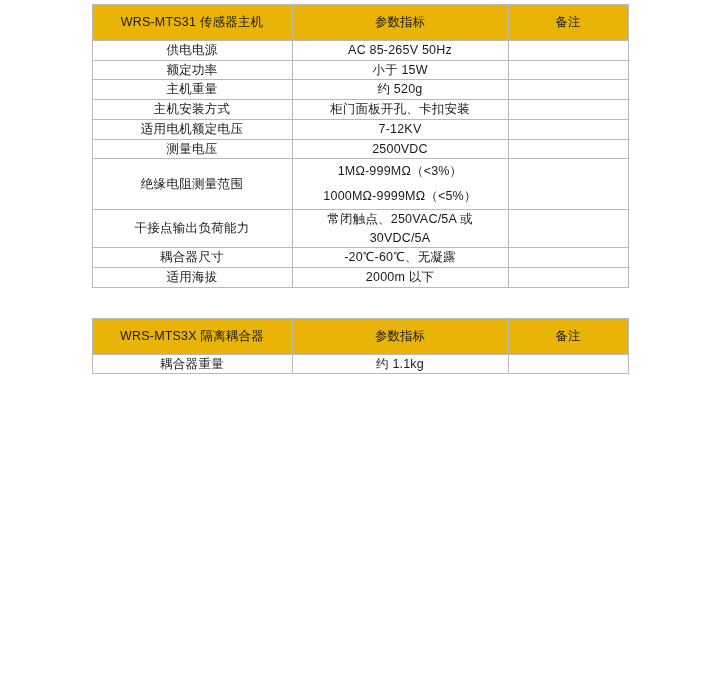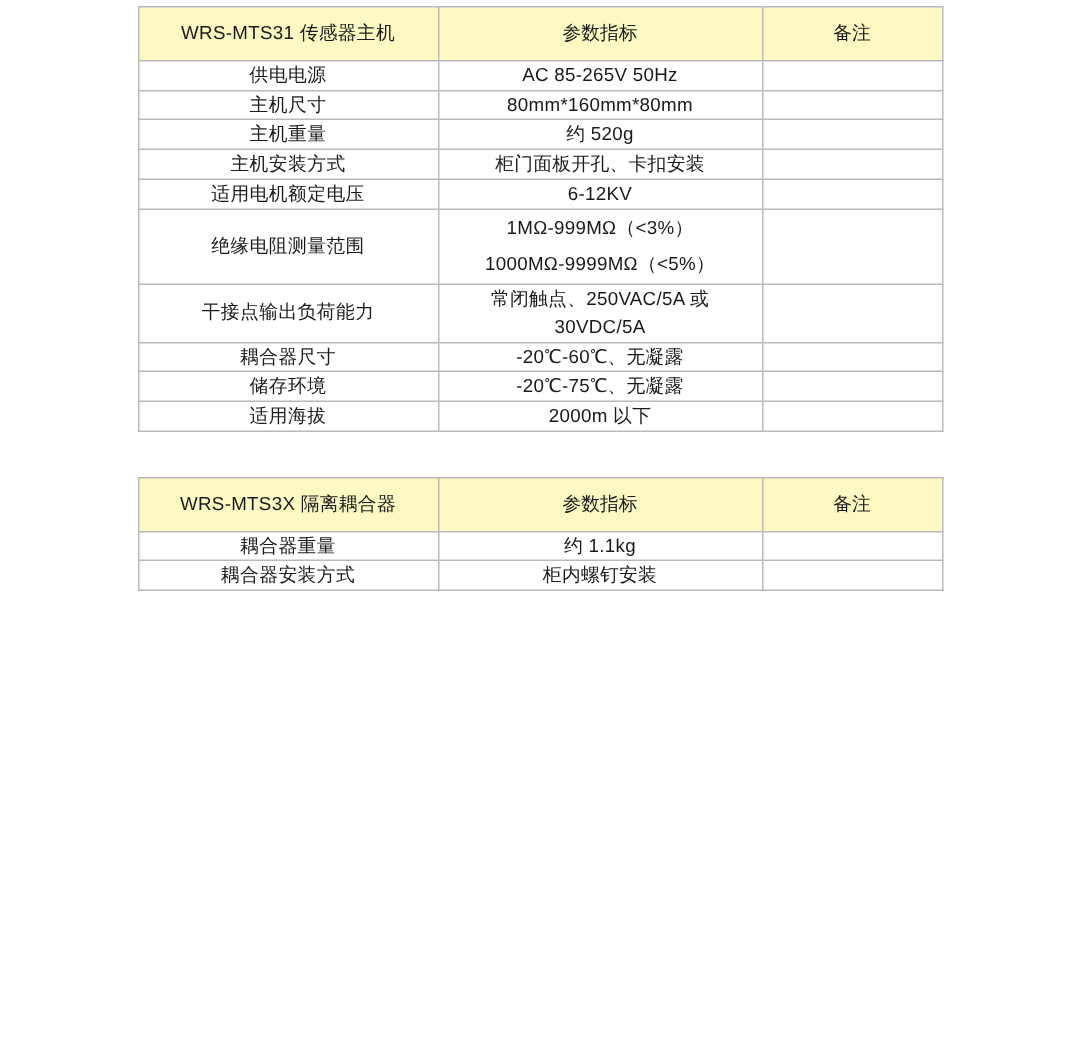"WRS-MTS31 传感器主机" .spec-table thead th { background: #fef9c3 -> #eab308 }
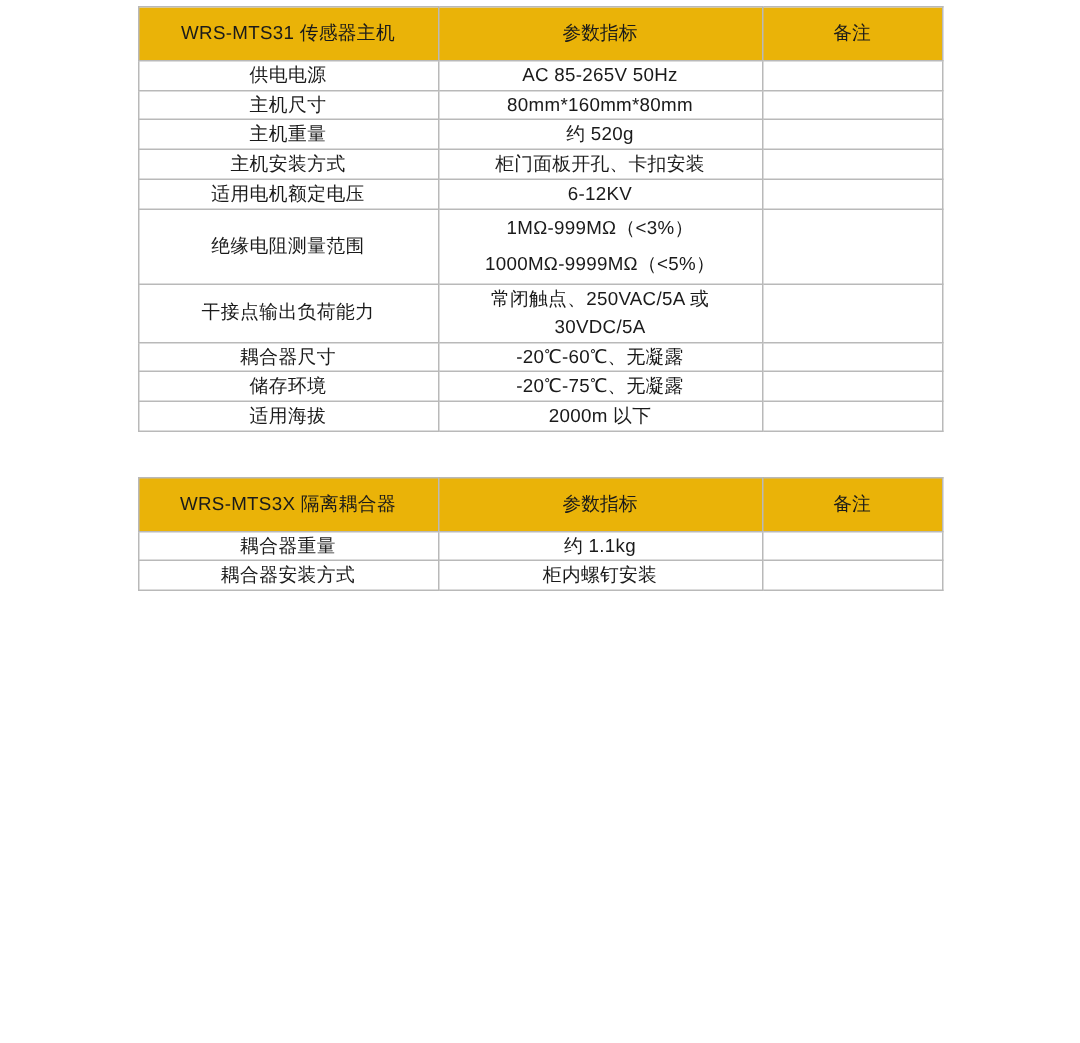"额定功率" tr { html: none -> <tr> <td>额定功率</td> <td>小于 15W</td> <td></td> </tr> }
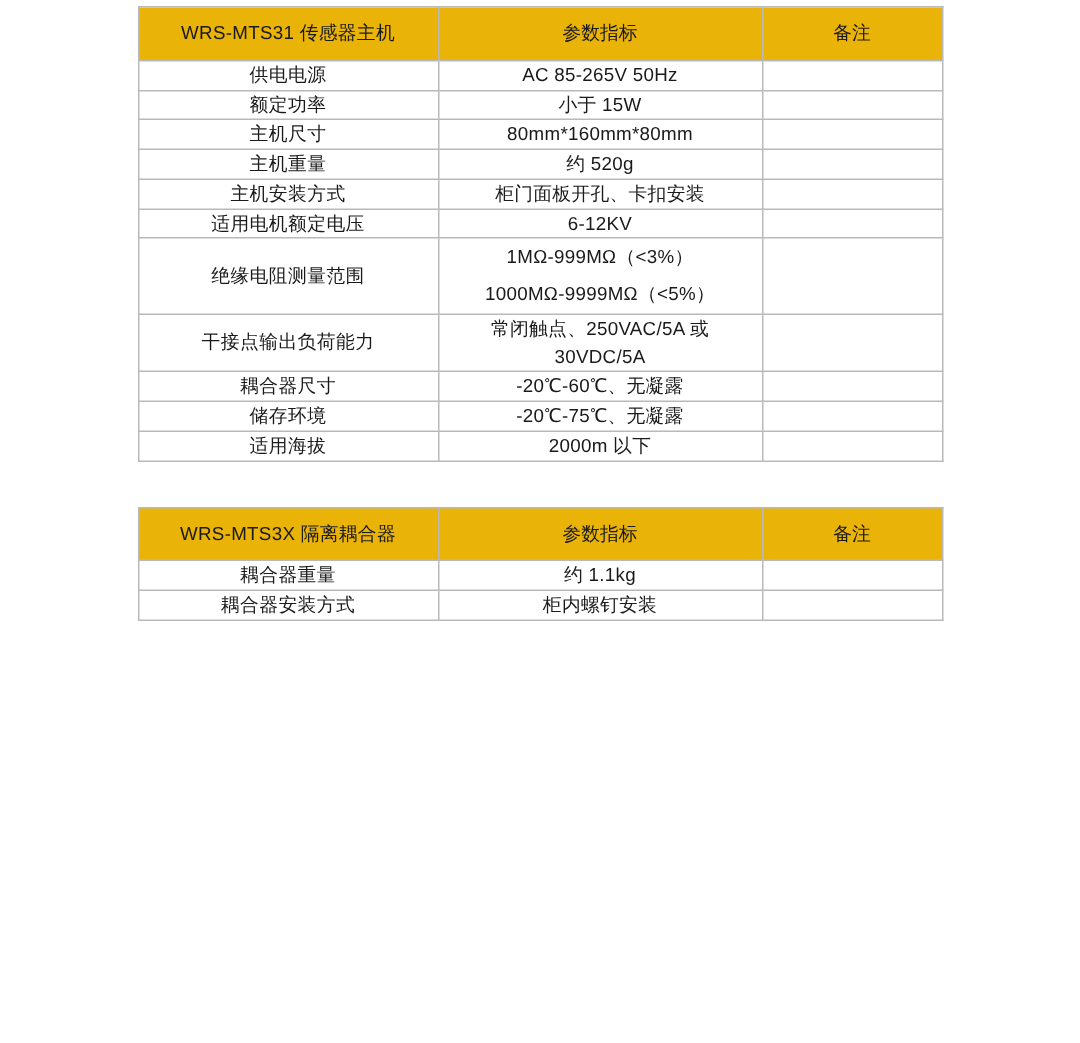"主机尺寸" tr { html: <tr> <td>主机尺寸</td> <td>80mm*160mm*80mm</td> <td></td> </tr> -> none }
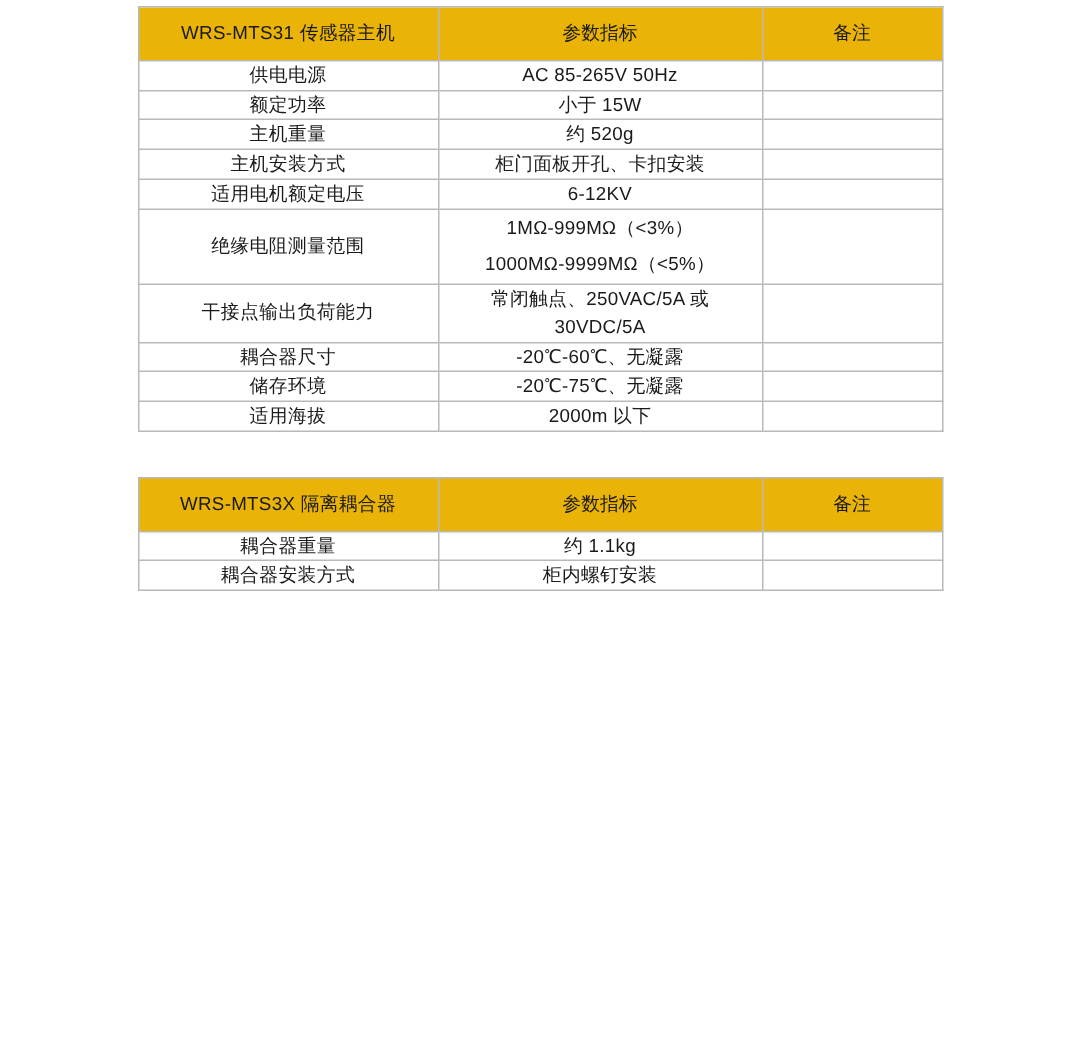"6-12KV" td.value-cell { text: 6-12KV -> 7-12KV }
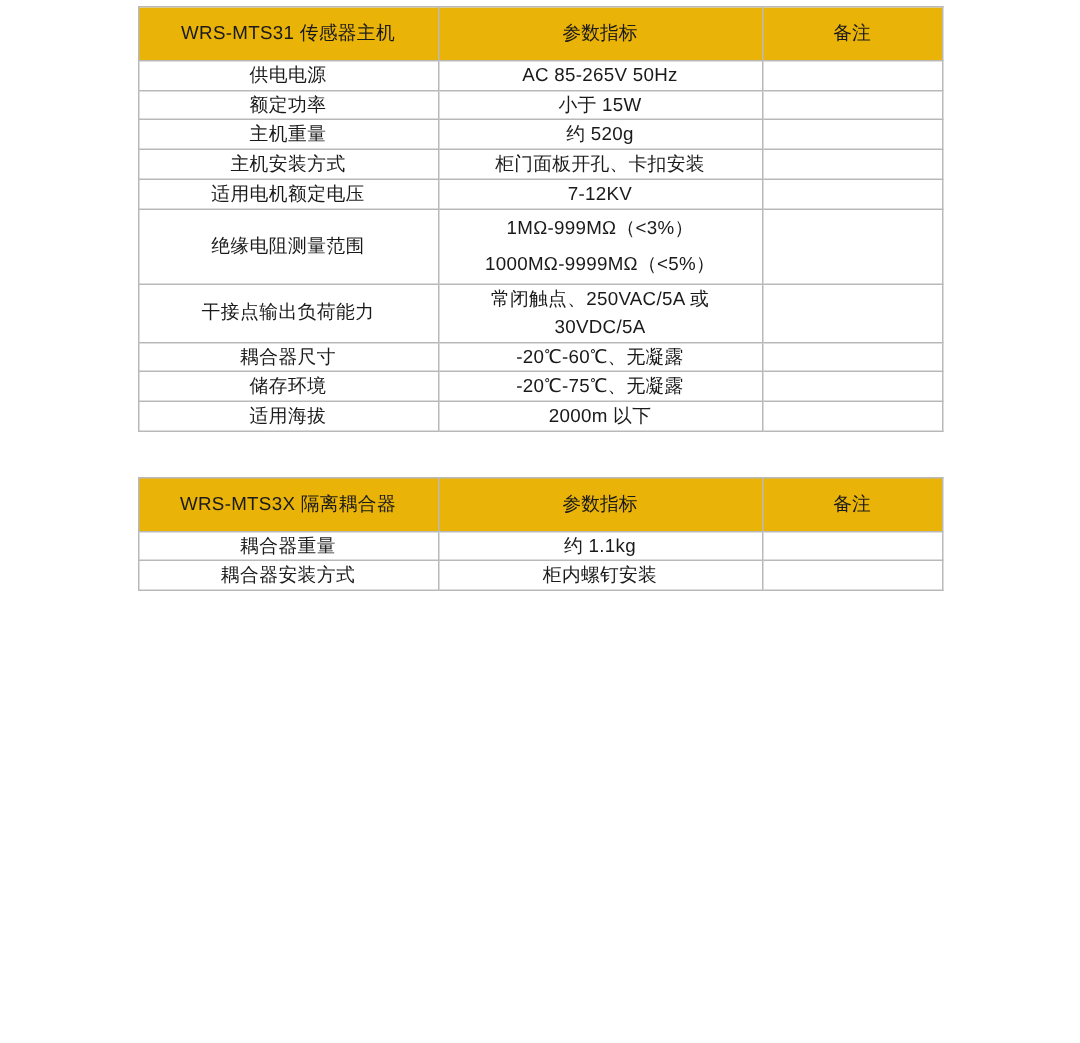"测量电压" tr { html: none -> <tr> <td>测量电压</td> <td>2500VDC</td> <td></td> </tr> }
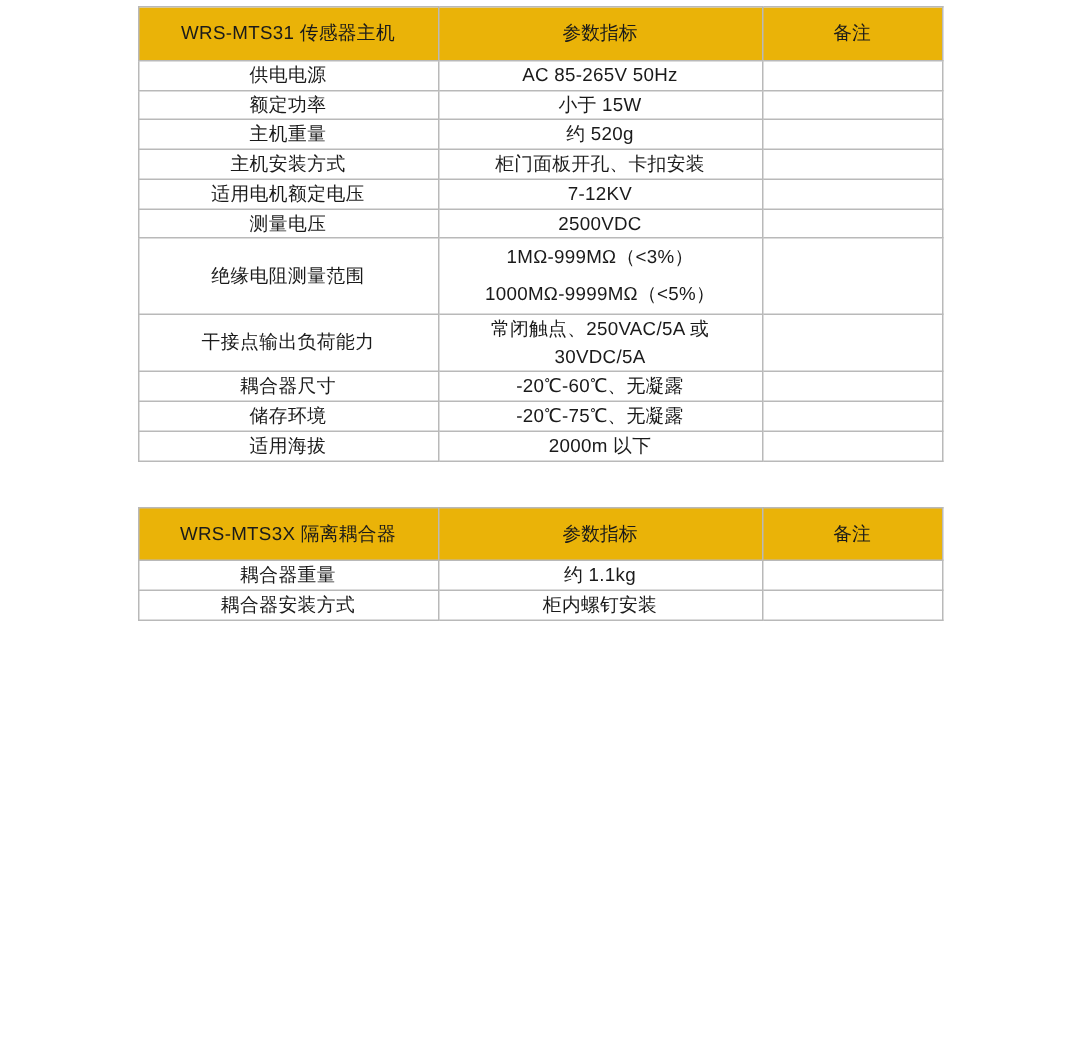"储存环境" tr { html: <tr> <td>储存环境</td> <td>-20℃-75℃、无凝露</td> <td></td> </tr> -> none }
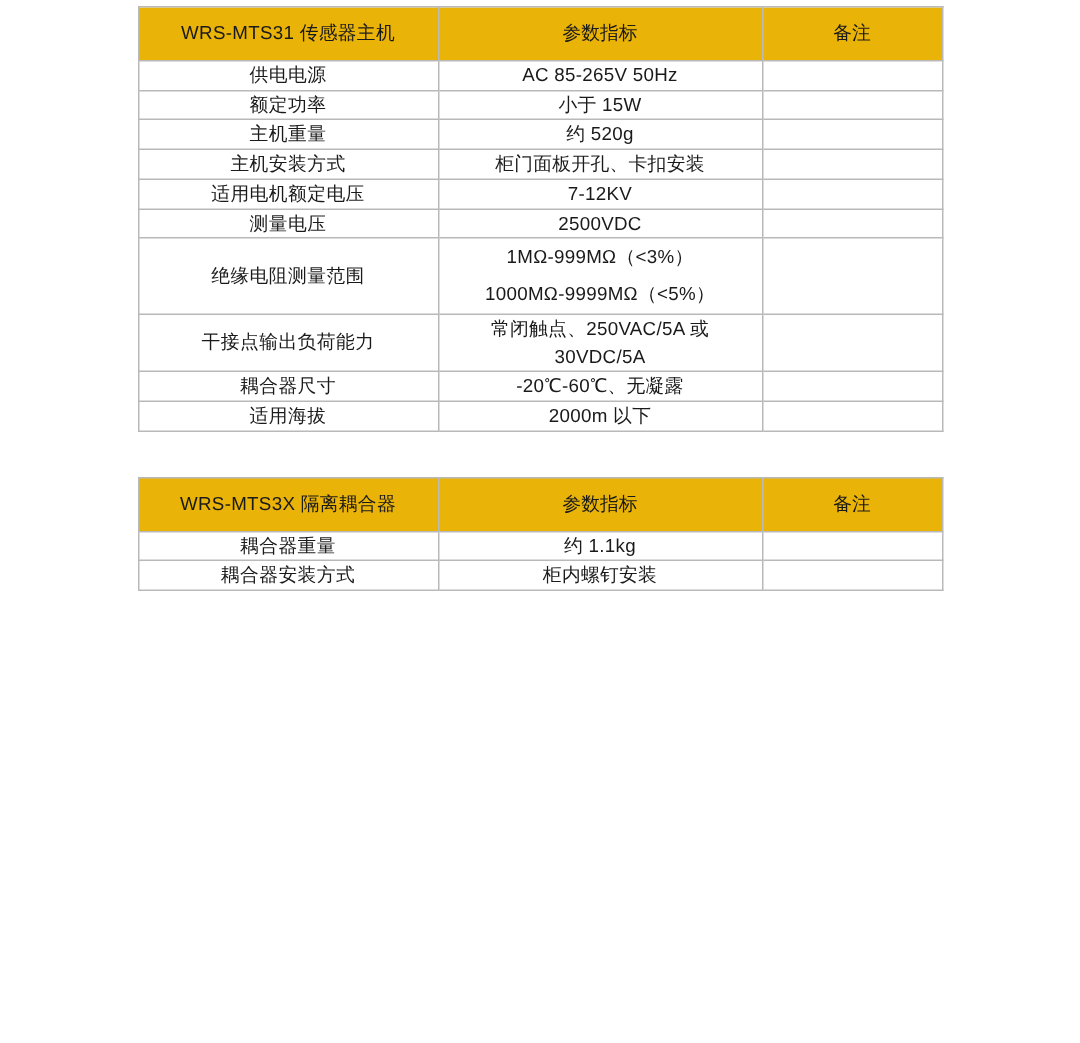"耦合器安装方式" tr { html: <tr> <td>耦合器安装方式</td> <td>柜内螺钉安装</td> <td></td> </tr> -> none }
